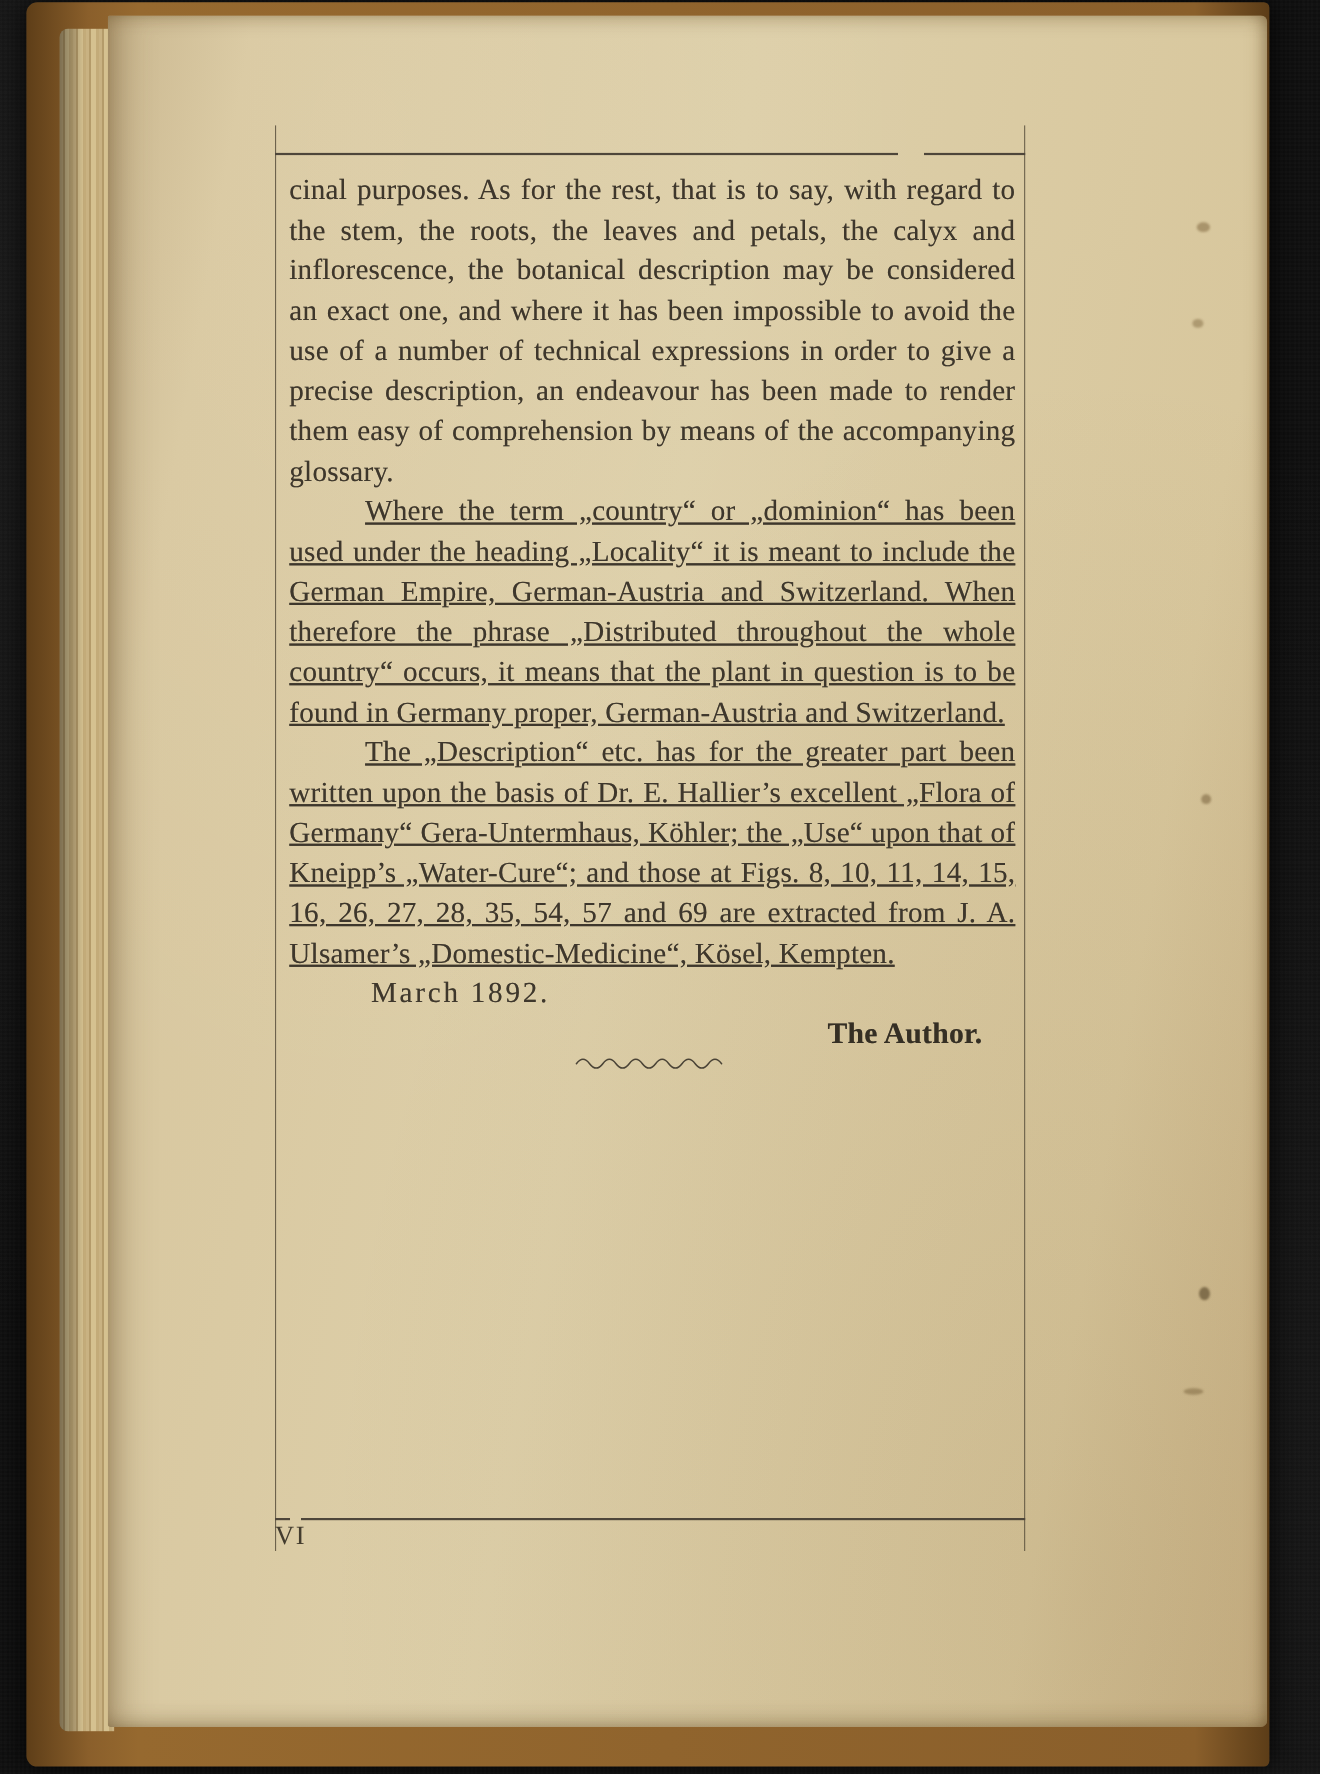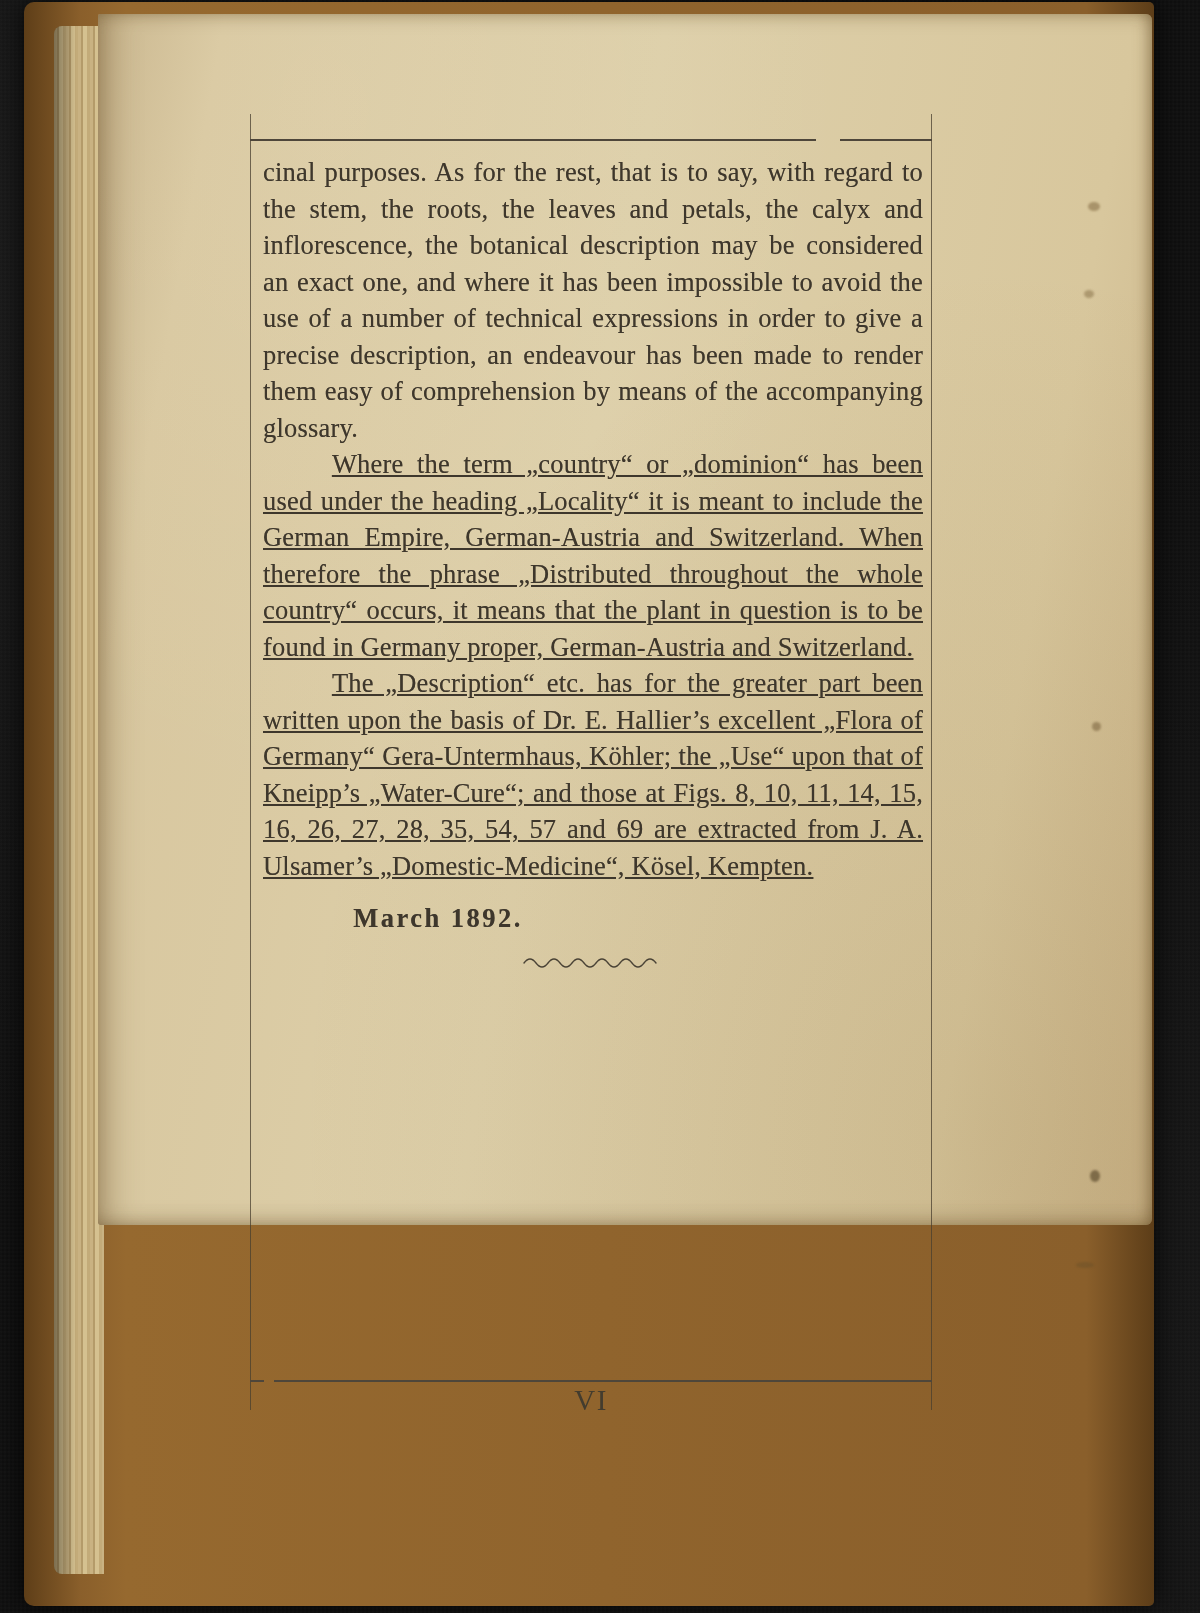"cinal purposes. As for the" .page { height: 1211px -> 1556px }
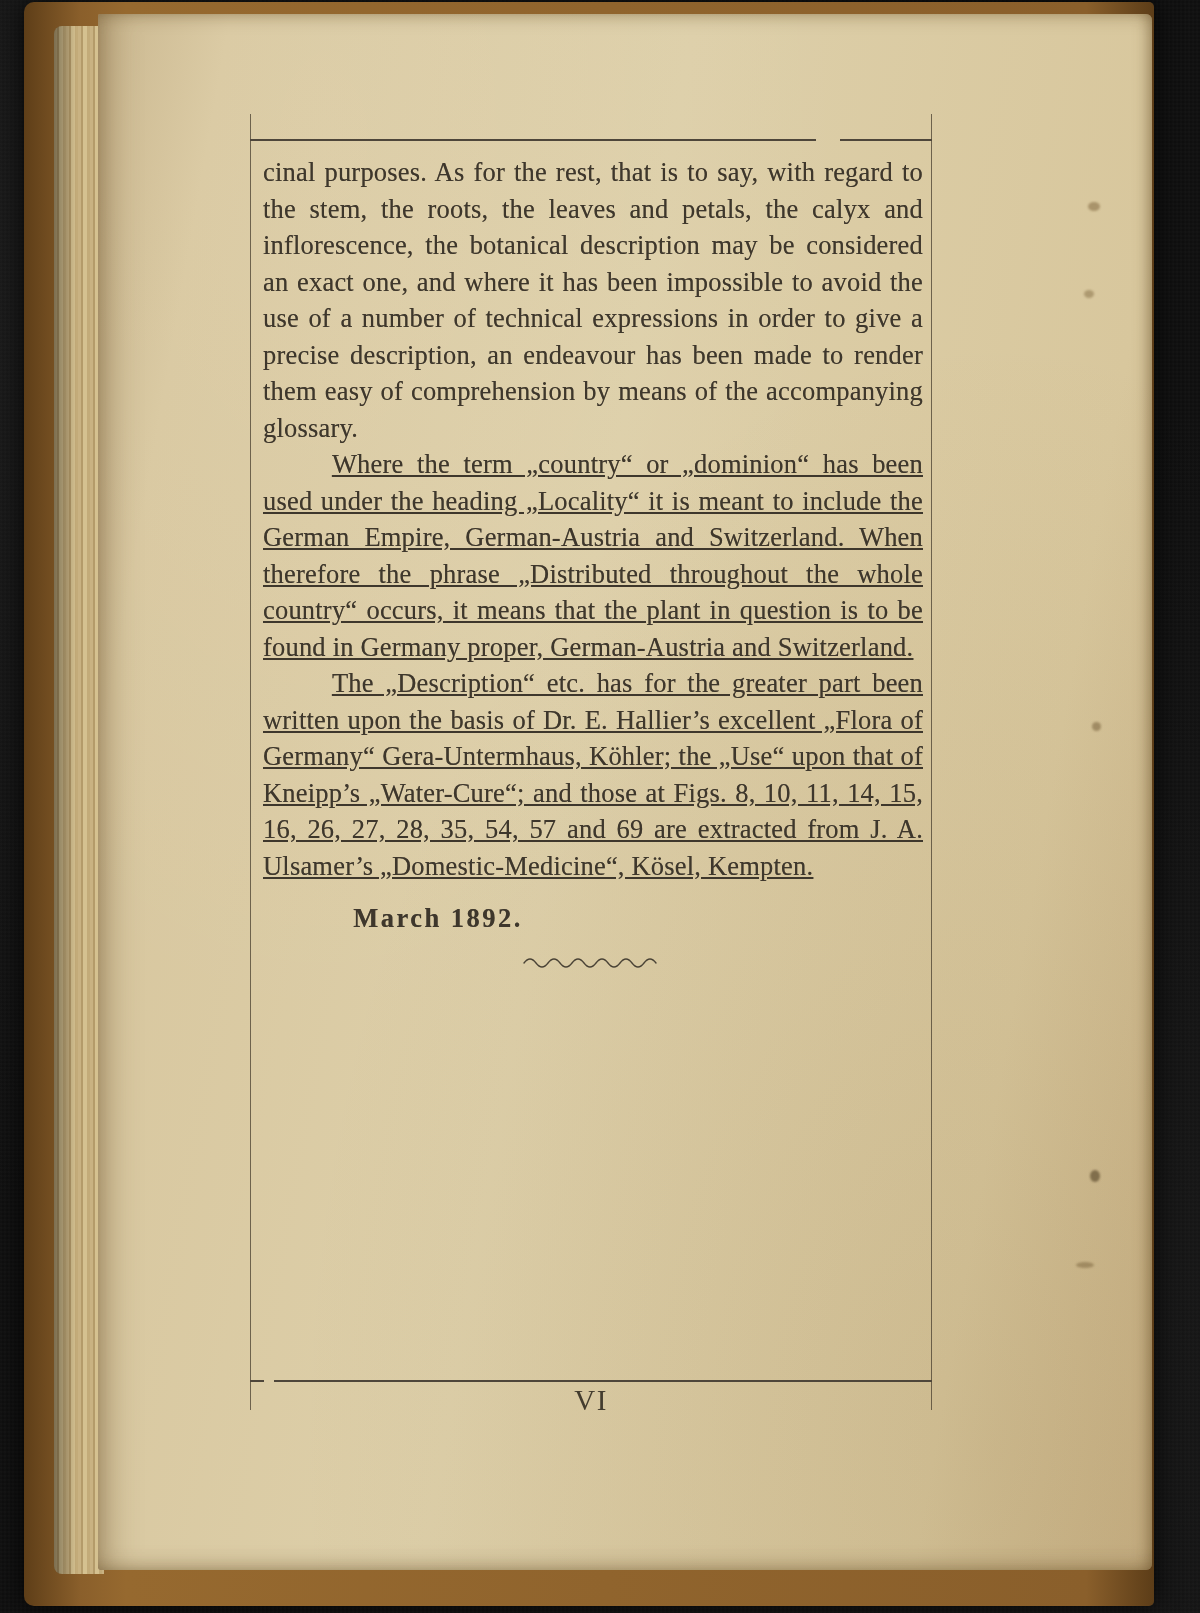"March 1892." .date-line { font-weight: bold -> none; margin: 16px -> 0 }
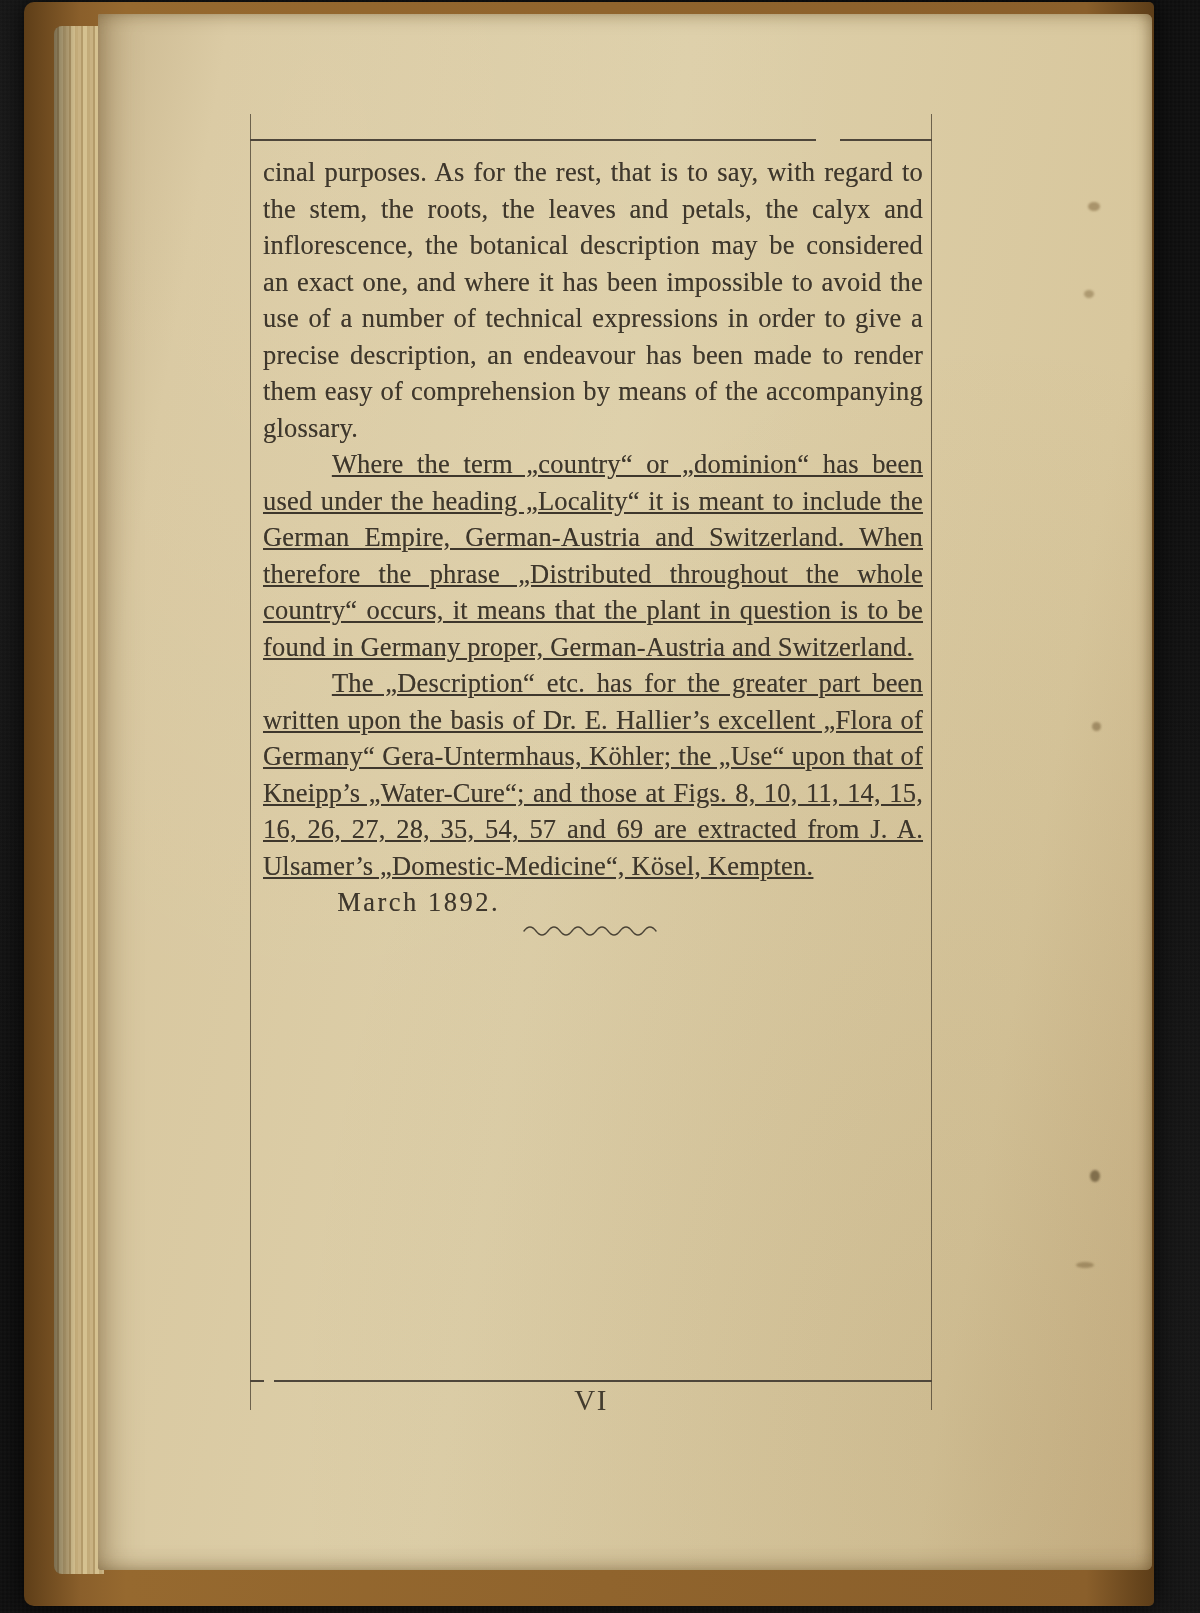"The Author." p.signature { html: none -> <p>The Author.</p> }
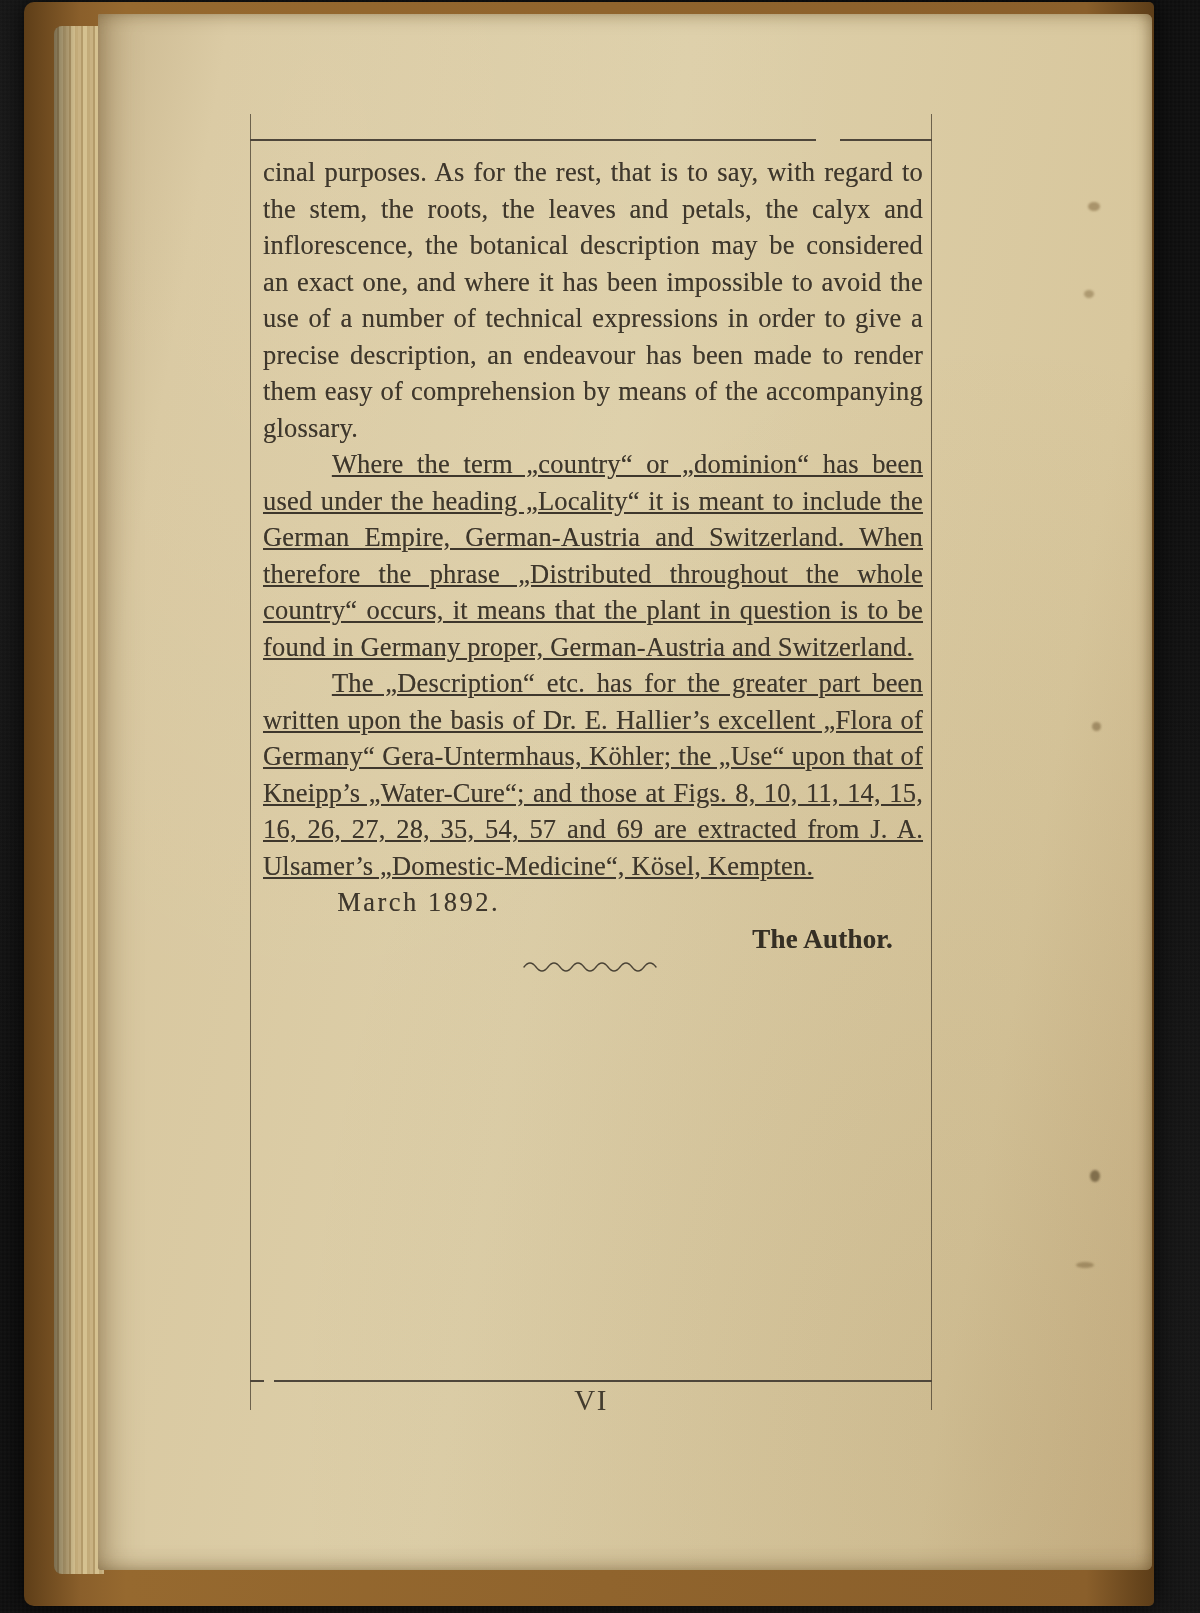"VI" .folio { font-size: 29px -> 24px; text-align: center -> left }
